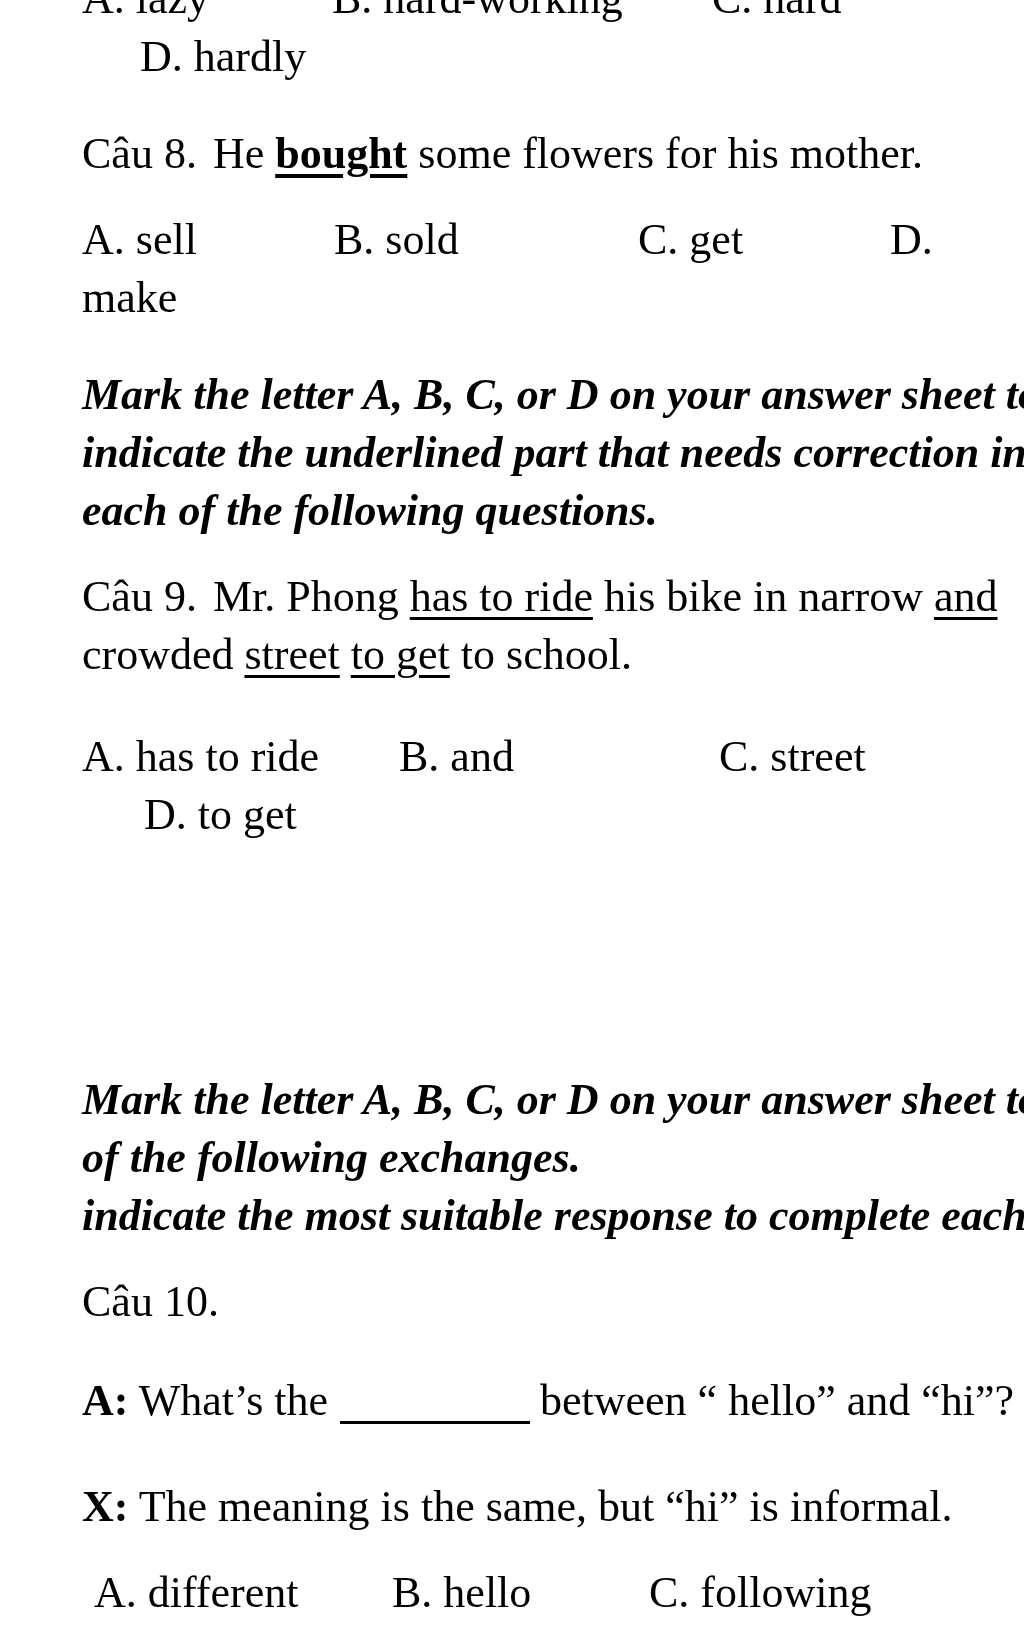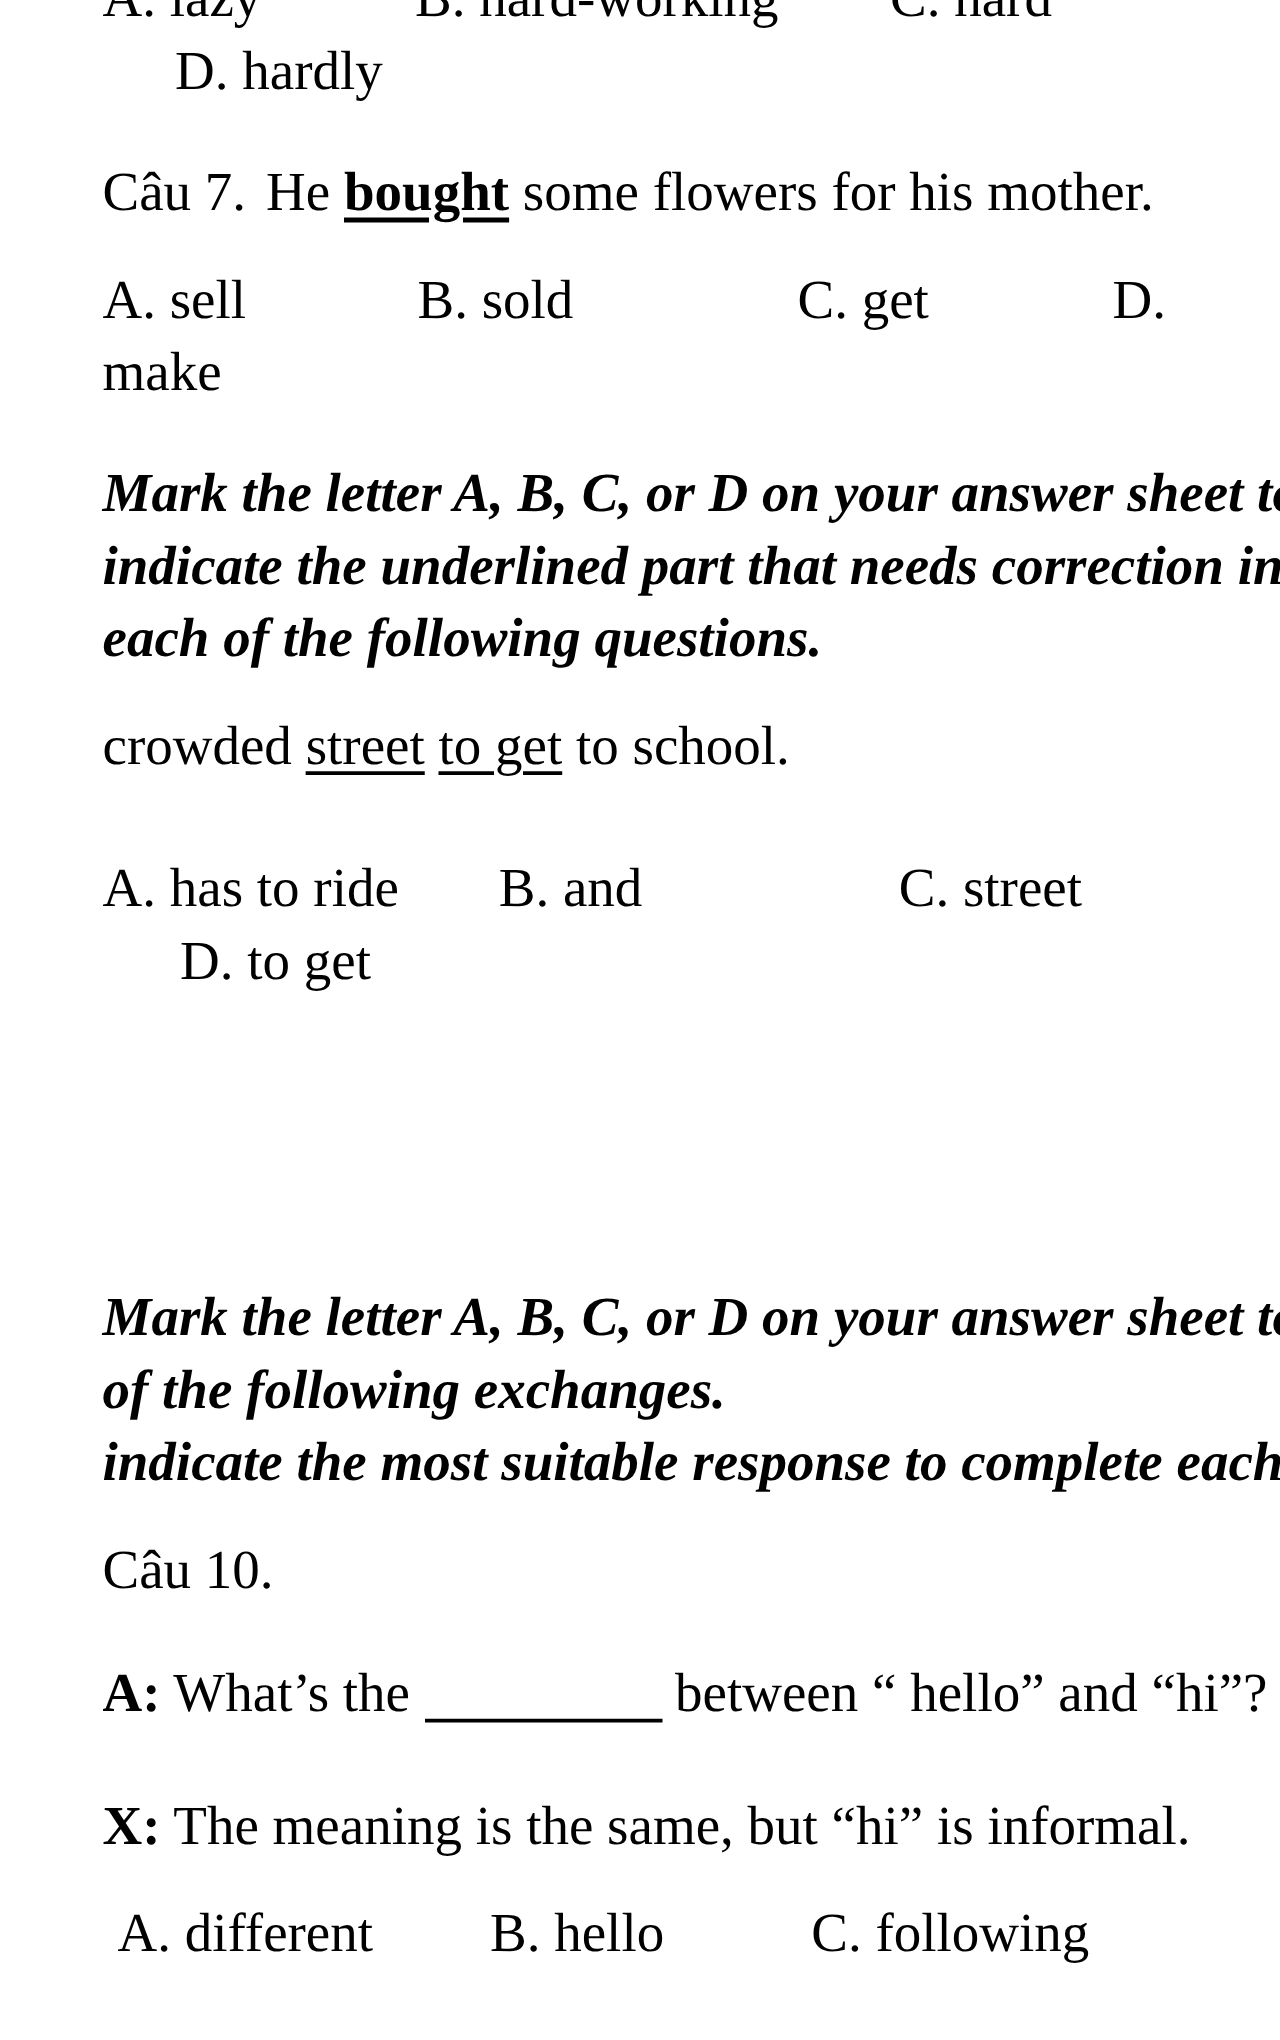"Câu 7." span.qnum { text: 7 -> 8 }
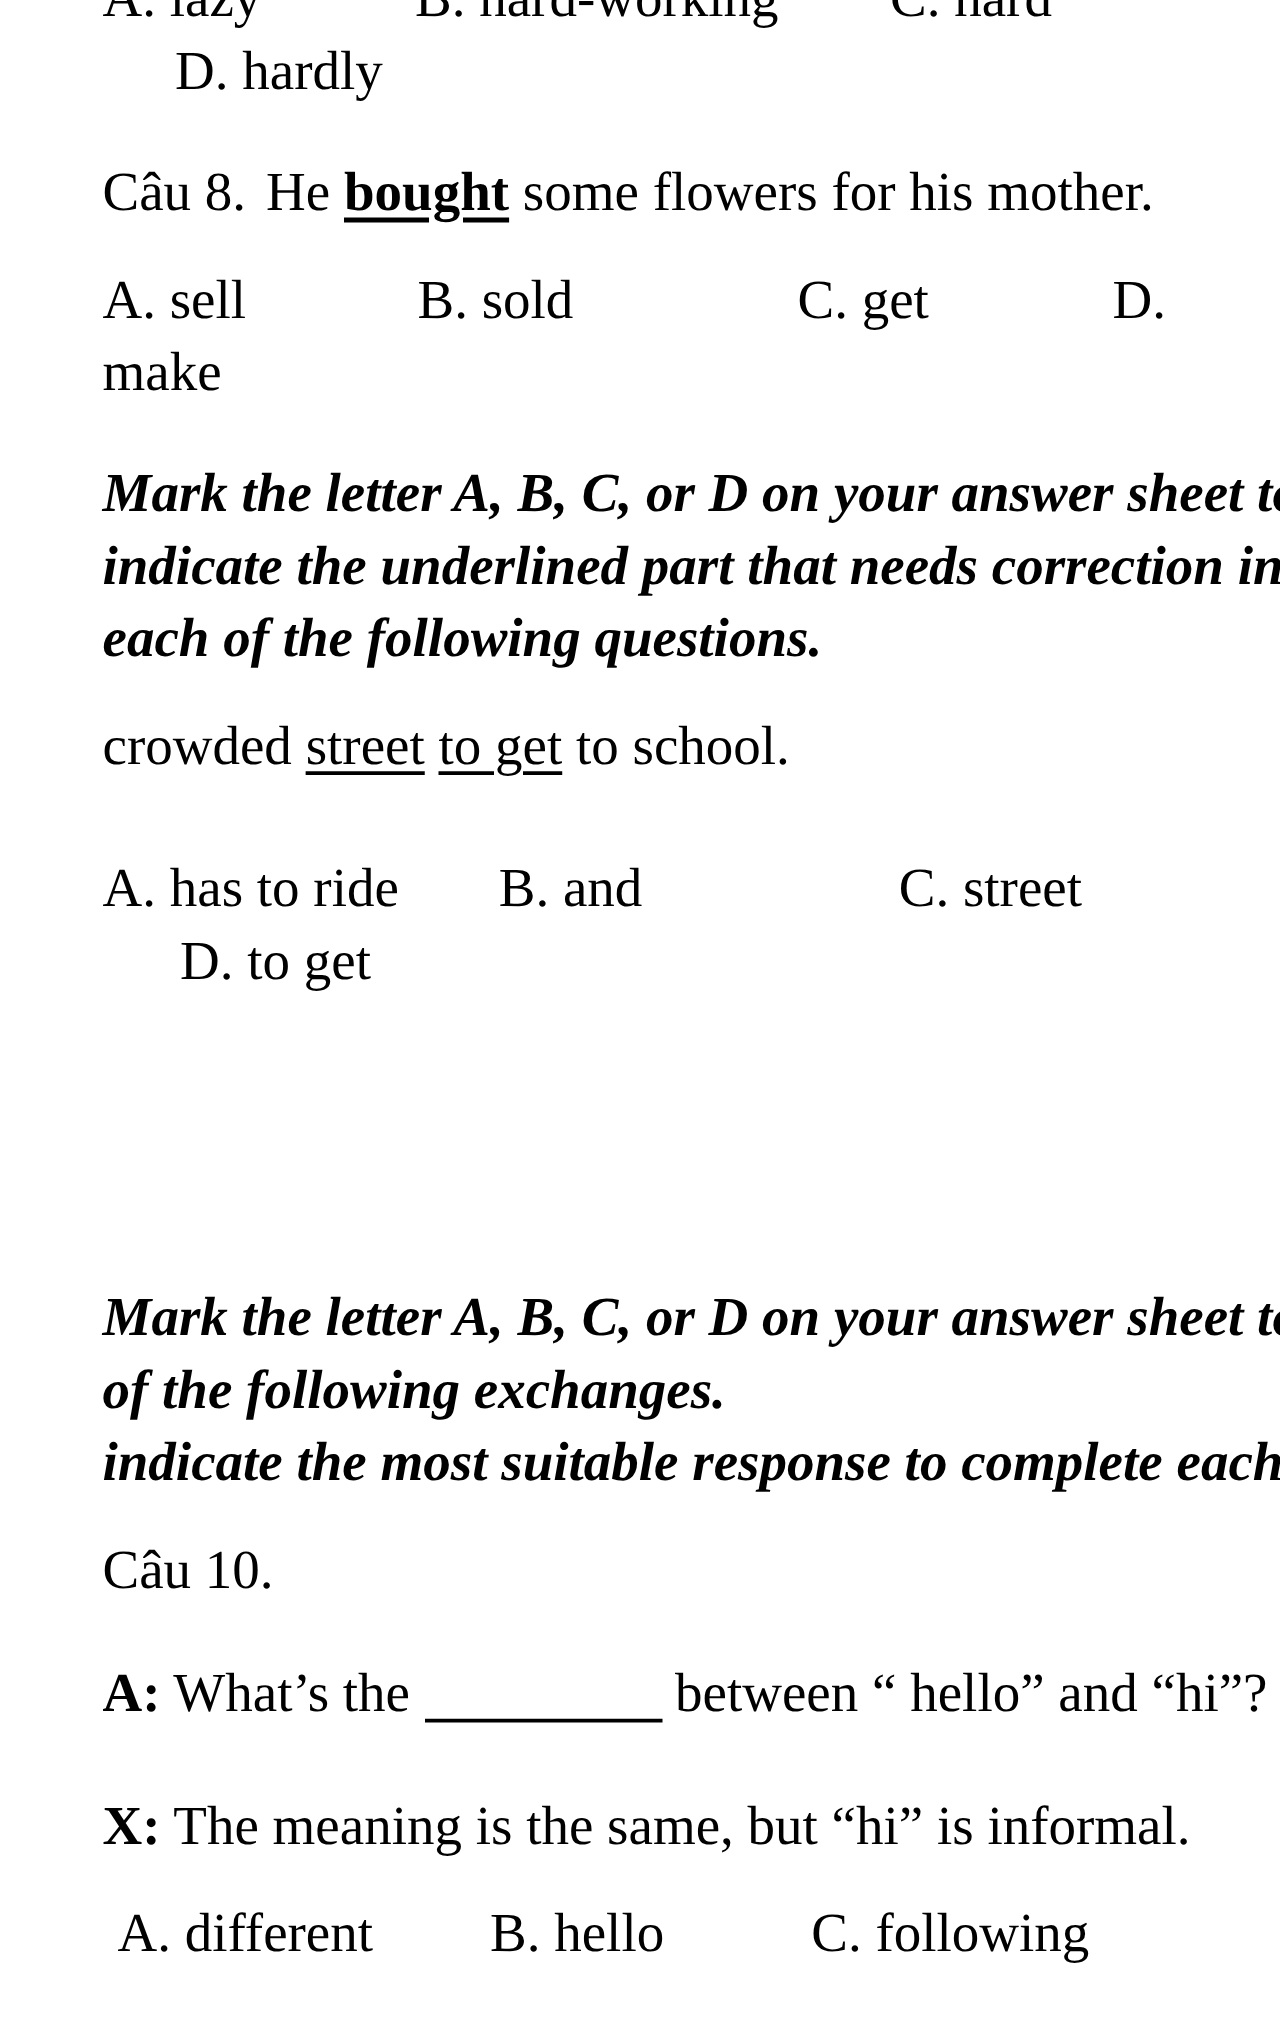"Câu 9. Mr. Phong has" span.line { html: none -> <span><span>Câu 9.</span><span>Mr. Phong </span><span>has to ride</span><span> his bike in narrow </span><span>and</span></span> }
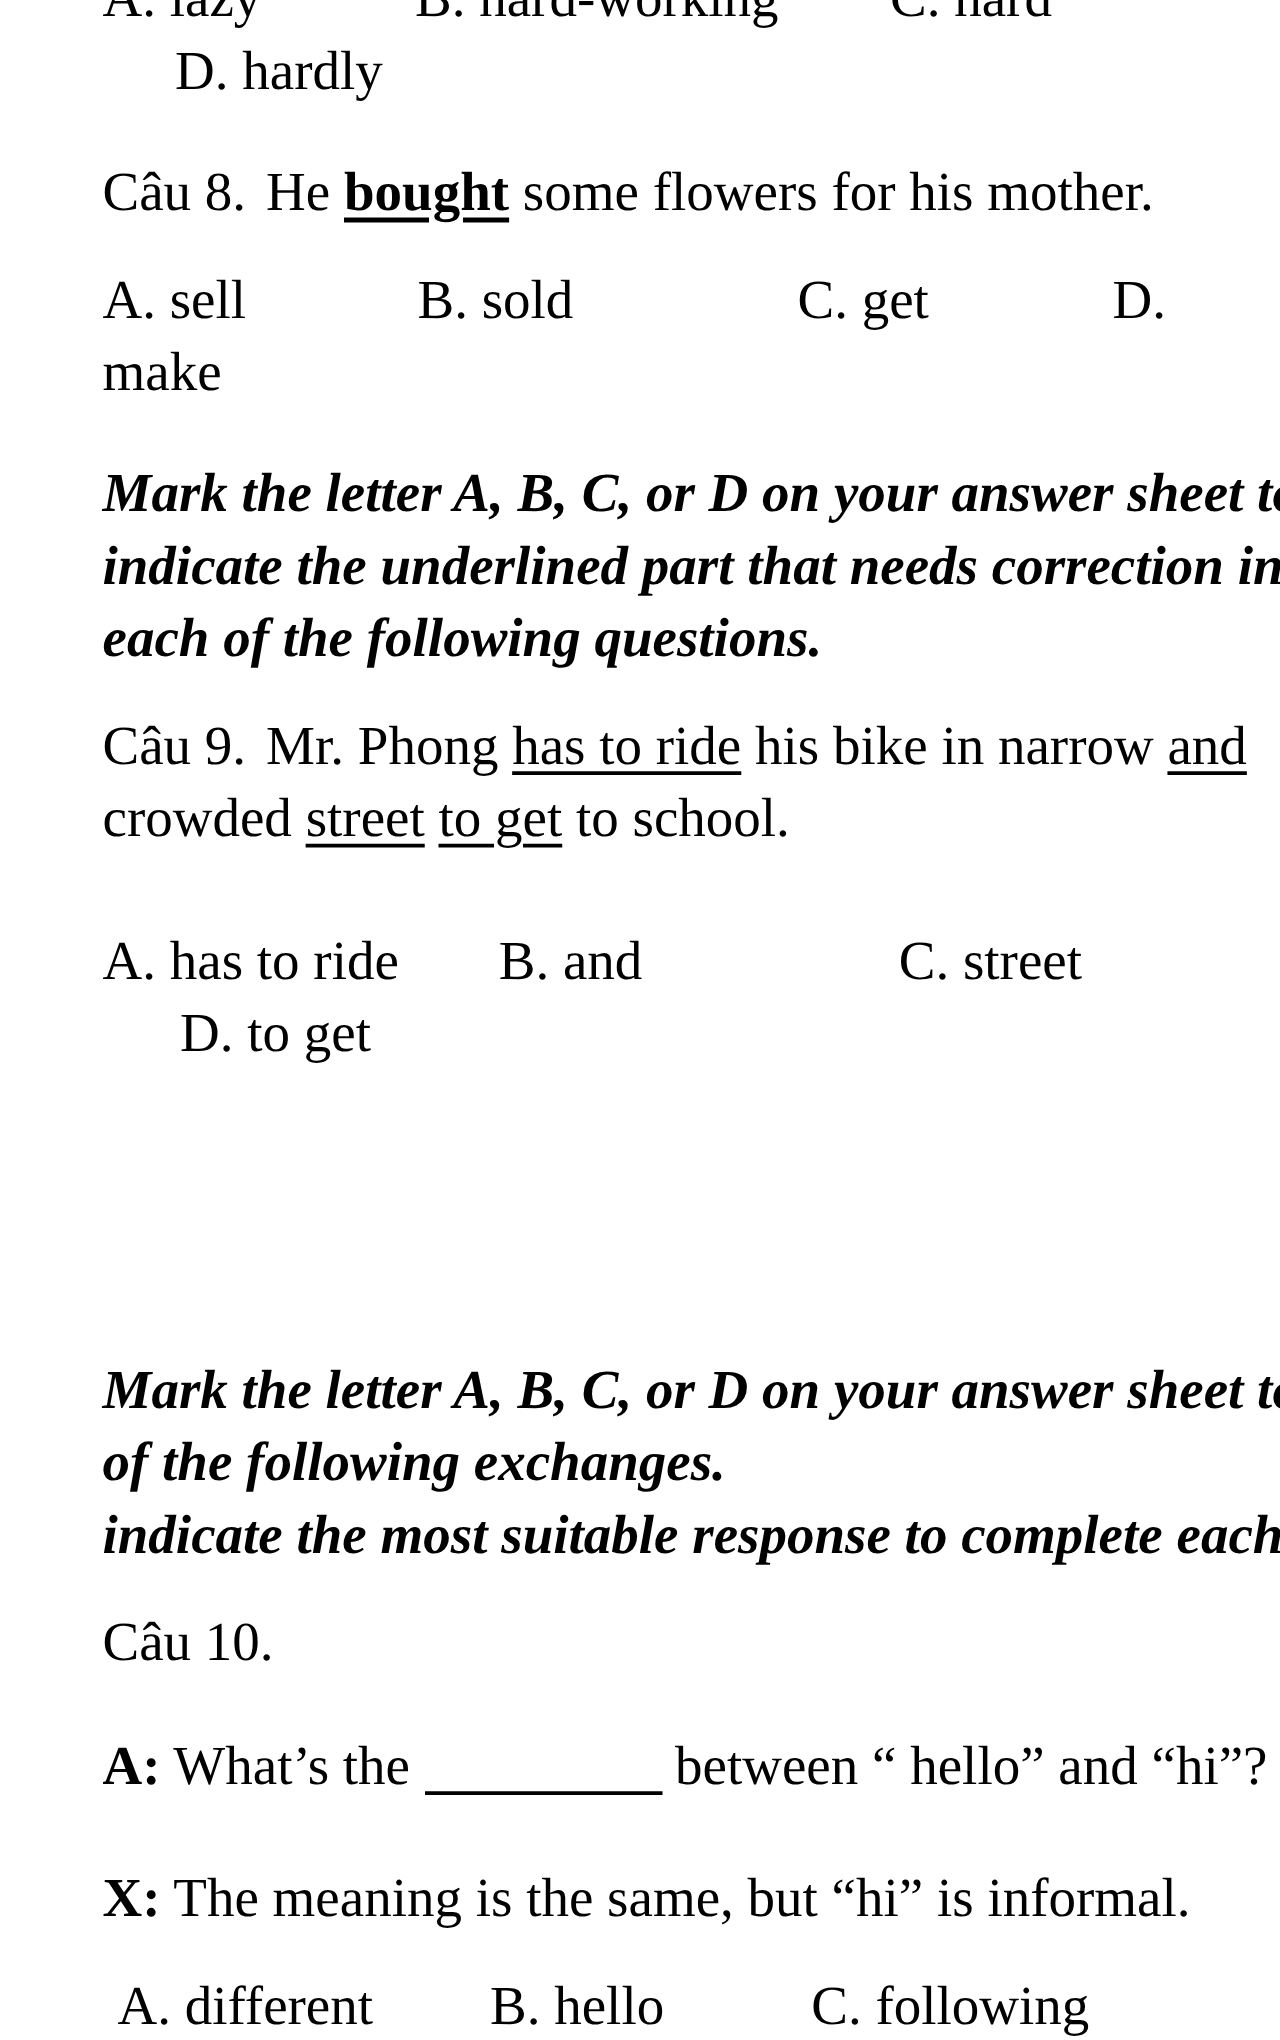"A. has to ride" .mt-36 { margin-top: 56px -> 44px }
